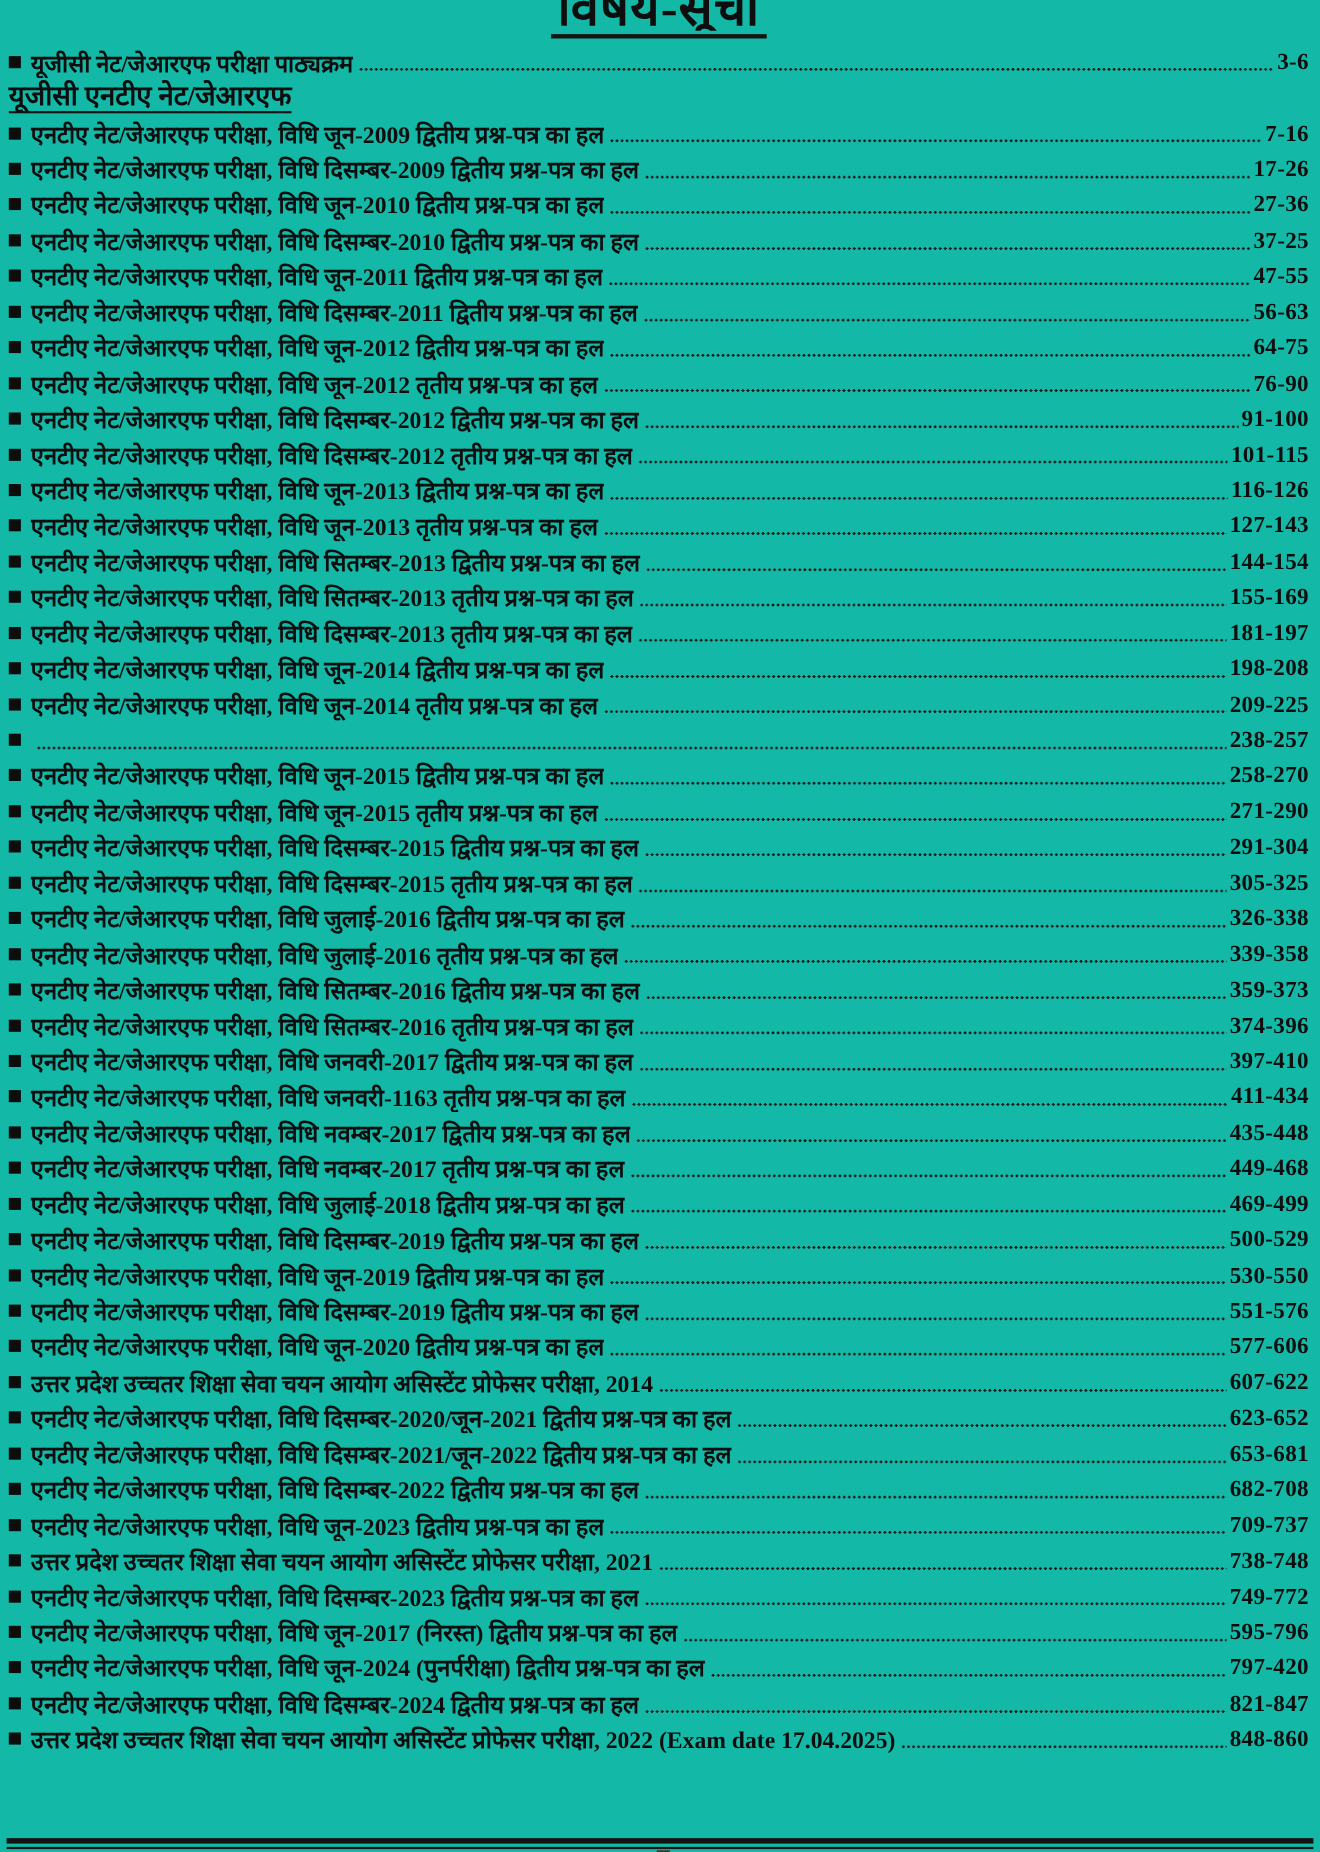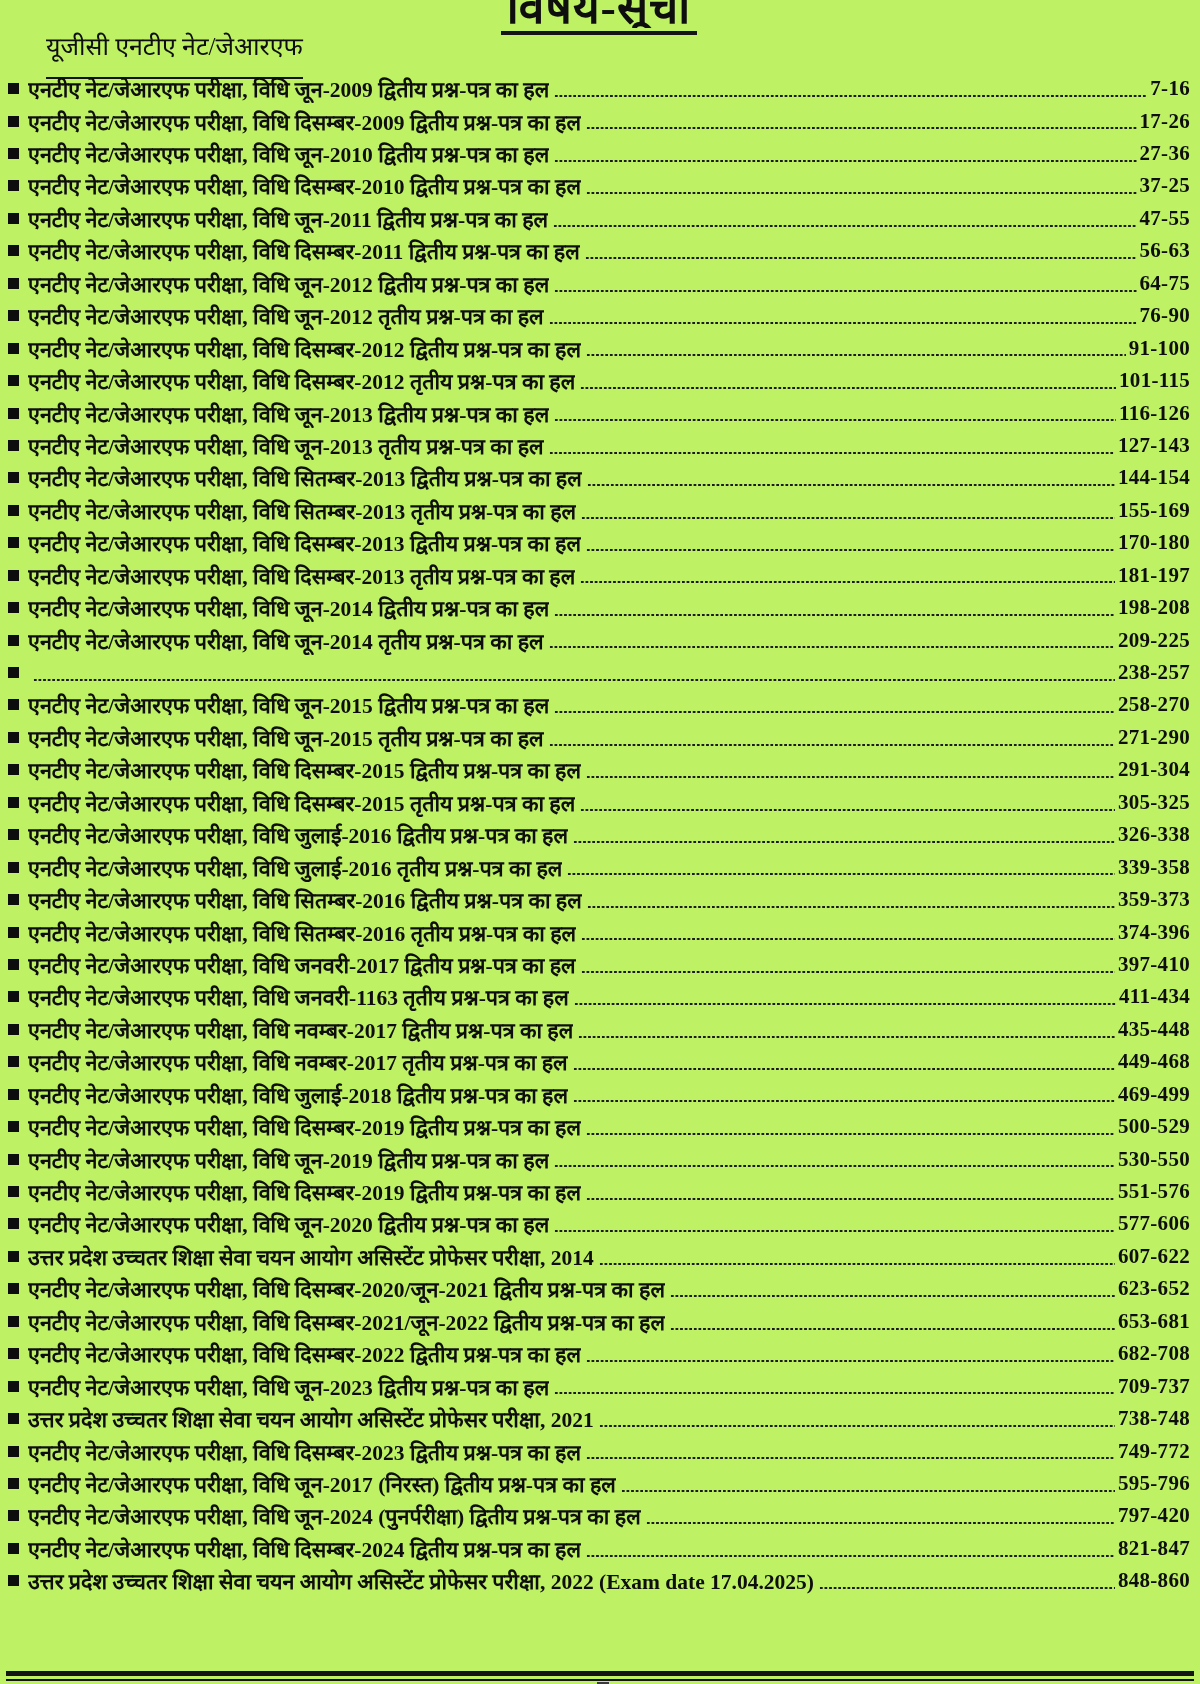"विषय-सूची" .page { background: #bef264 -> #14b8a6 }
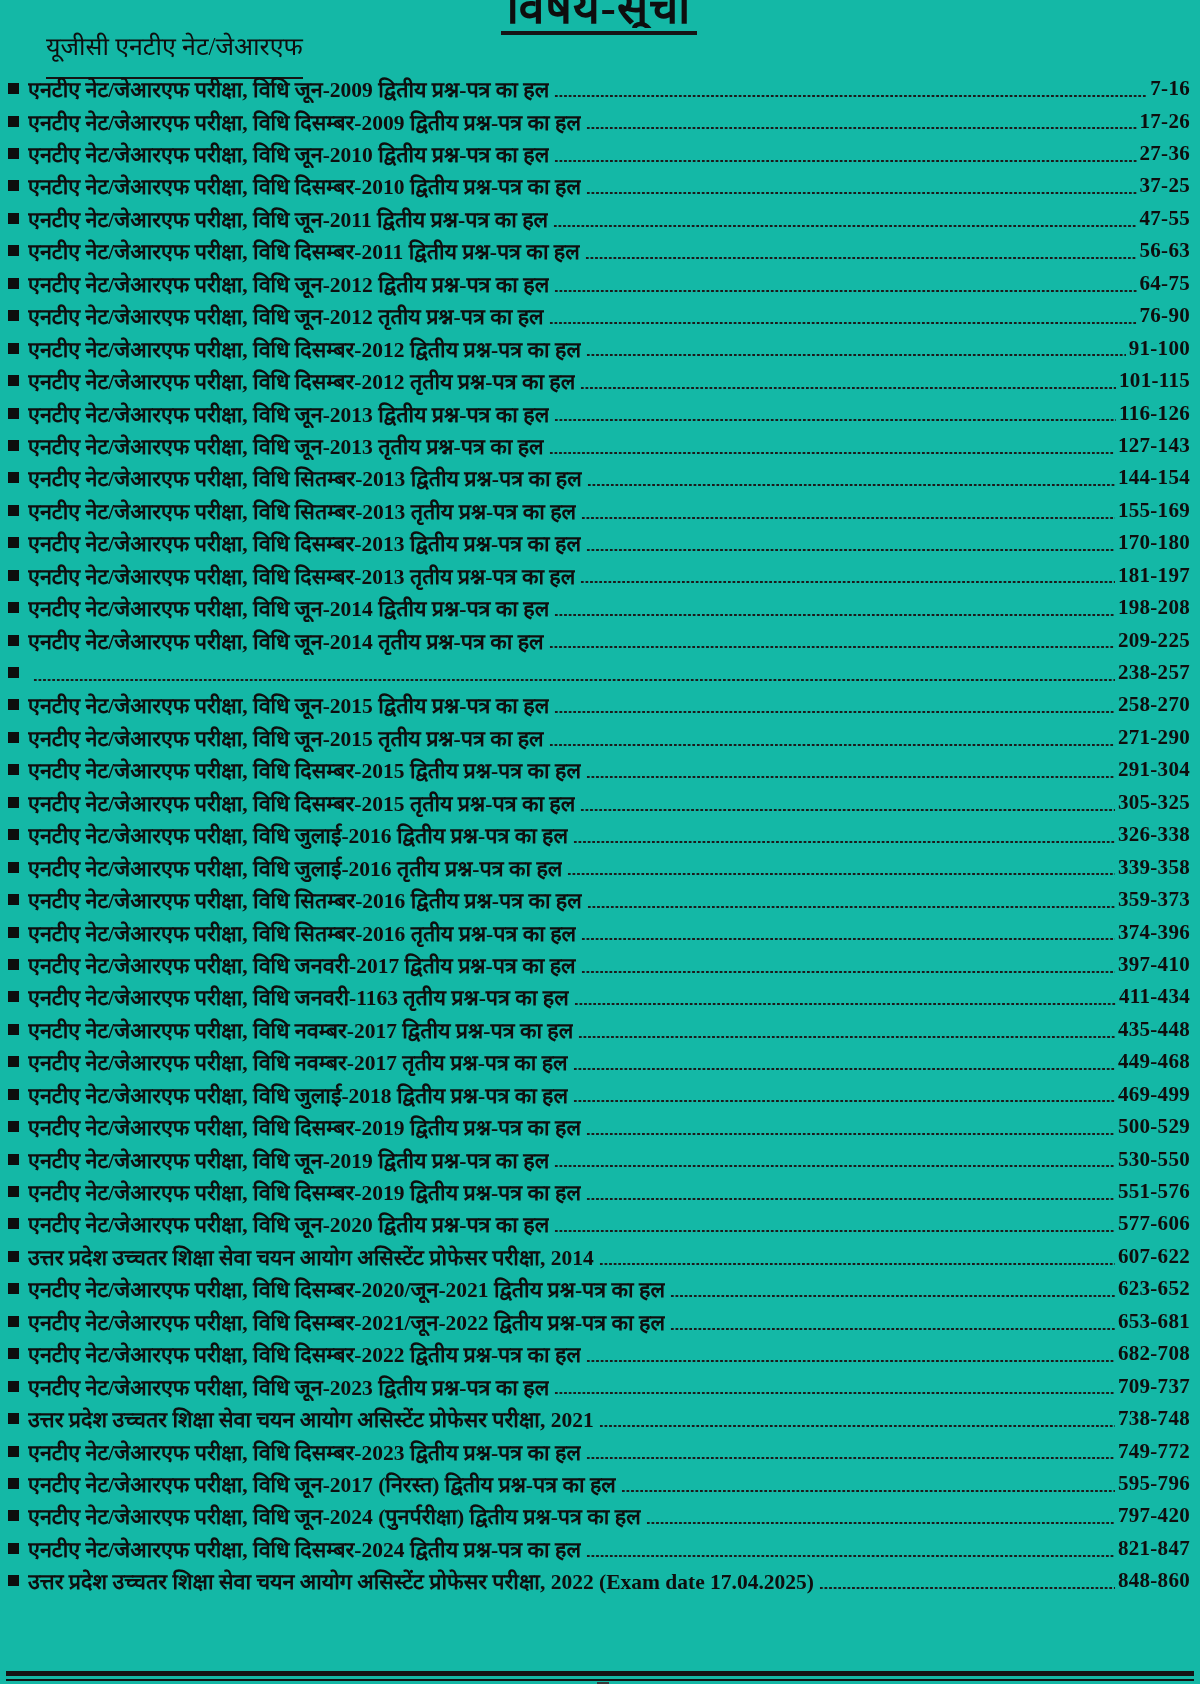"यूजीसी नेट/जेआरएफ परीक्षा पाठ्यक्रम" div.row { html: none -> <div> <span></span> <span>यूजीसी नेट/जेआरएफ परीक्षा पाठ्यक्रम </span> <span></span> <span>3-6</span> </div> }
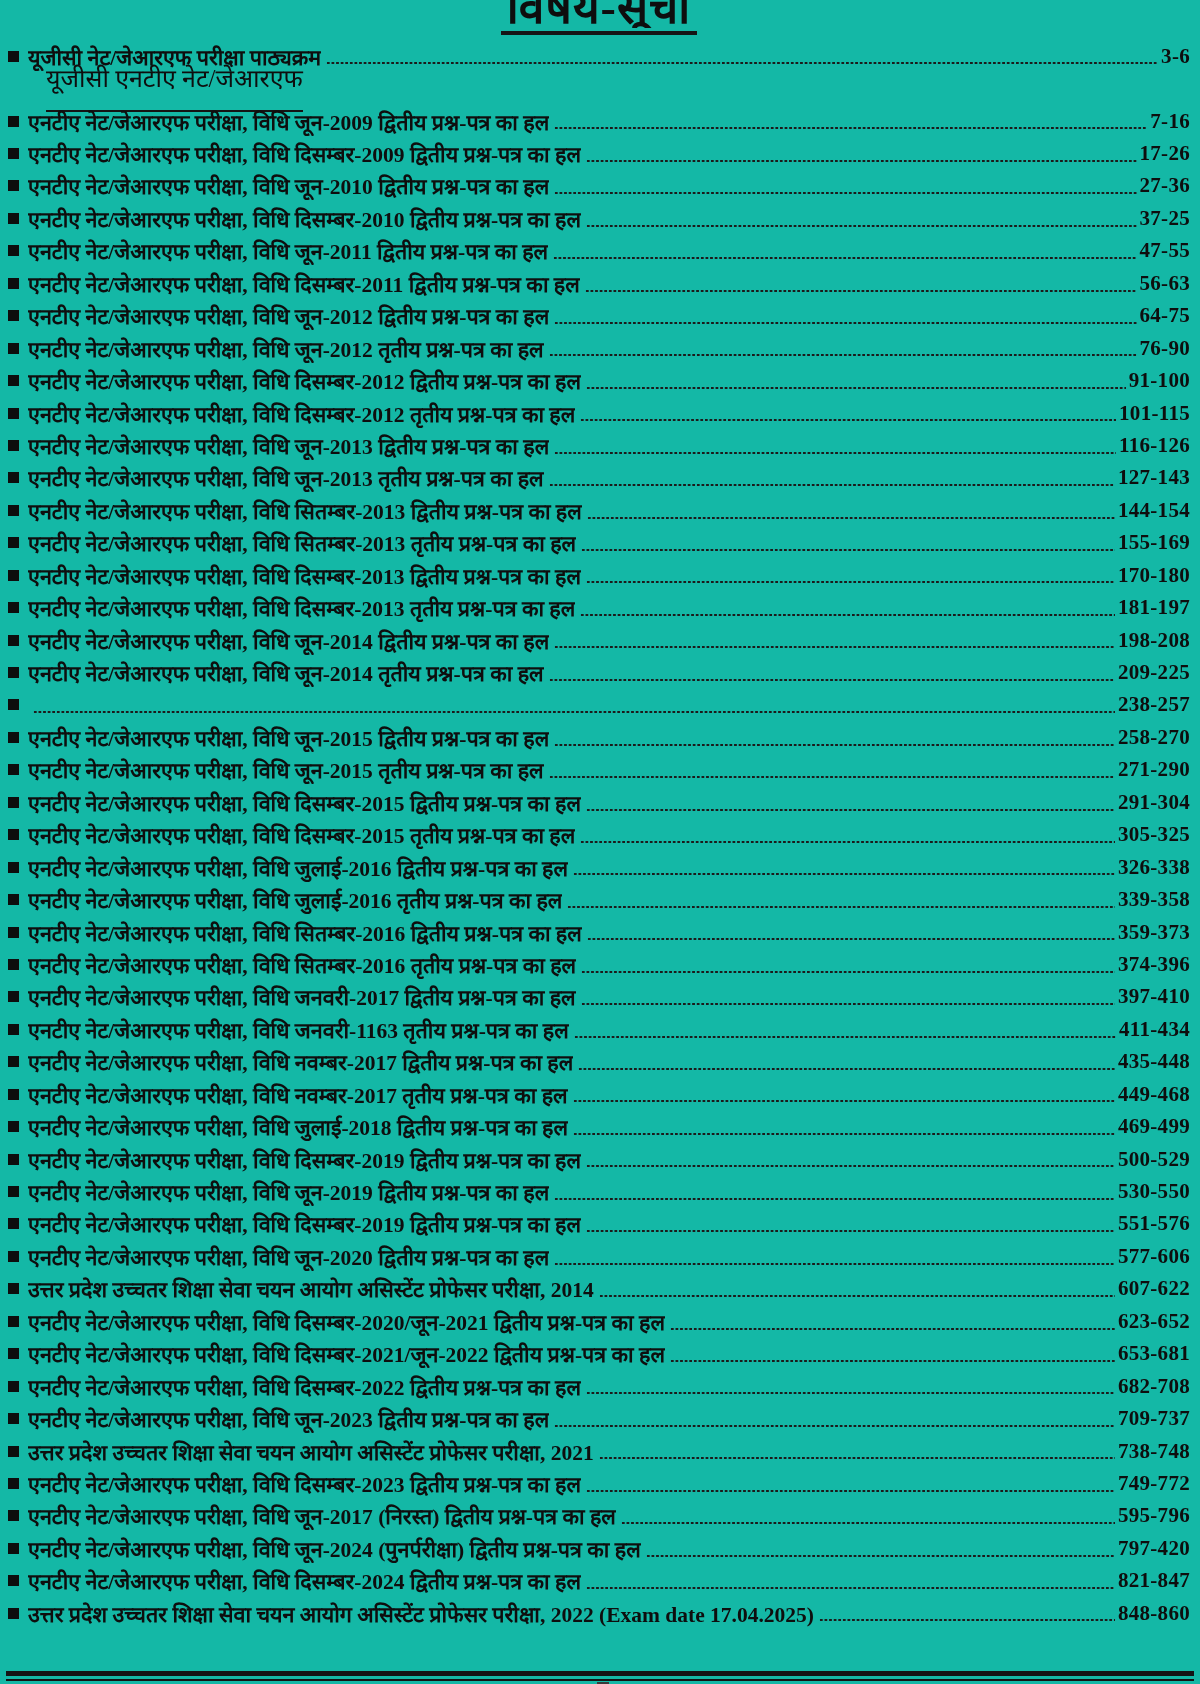"यूजीसी एनटीए नेट/जेआरएफ" .hlabel { font-weight: 400 -> 700; margin-left: 38px -> none; padding-bottom: 17px -> 0 }
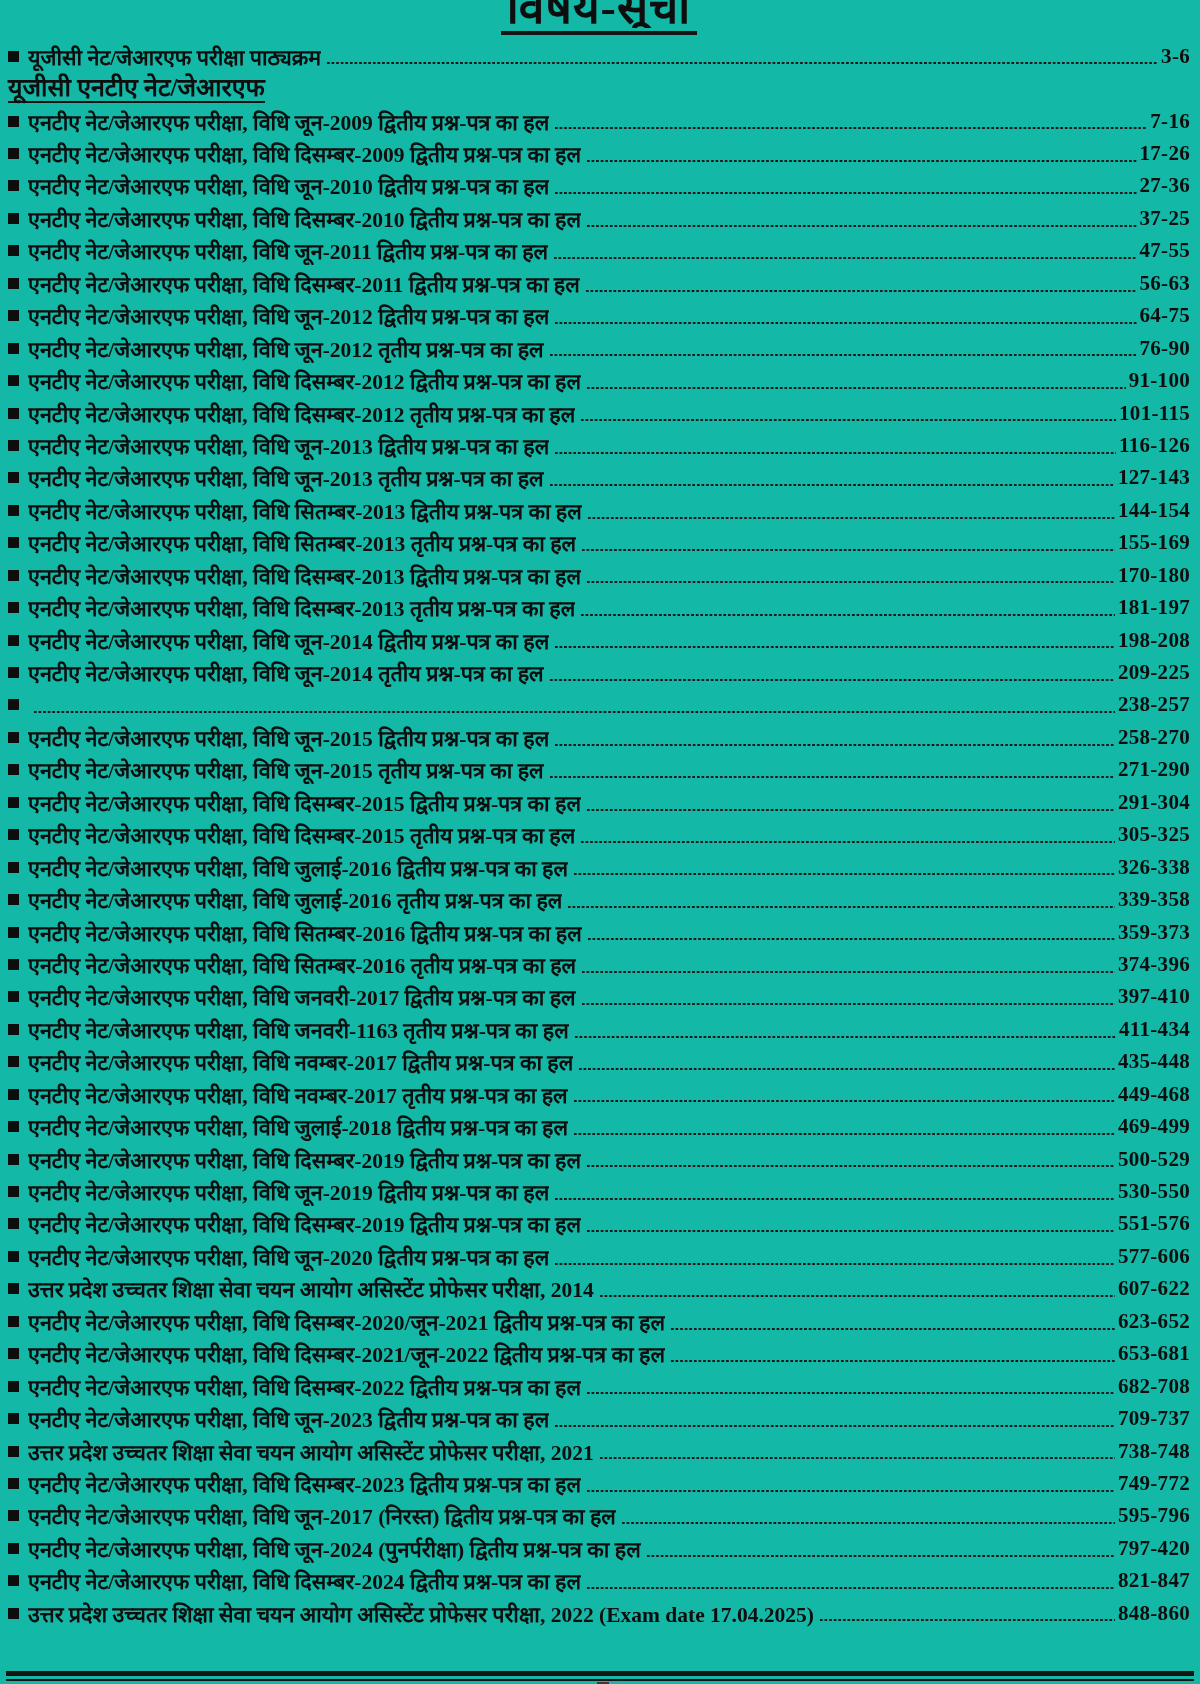"एनटीए नेट/जेआरएफ परीक्षा, विधि दिसम्बर-2013 द्वितीय" div.row { html: <div> <span></span> <span>एनटीए नेट/जेआरएफ परीक्षा, विधि दिसम्बर-2013 द्वितीय प्रश्न-पत्र का हल </span> <span></span> <span>170-180</span> </div> -> none }
